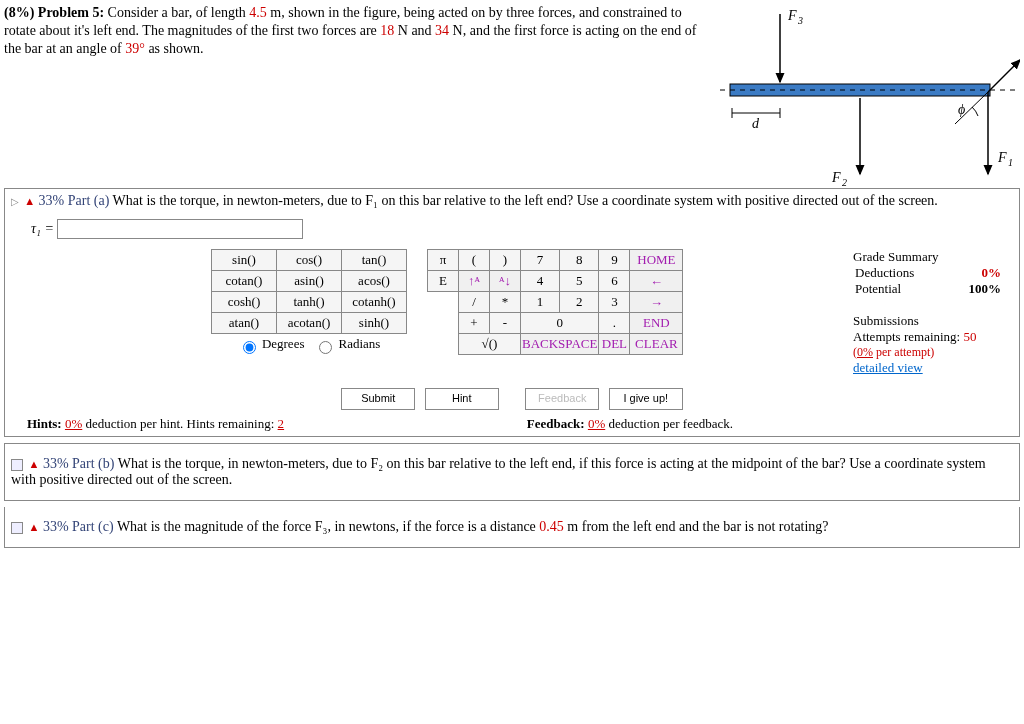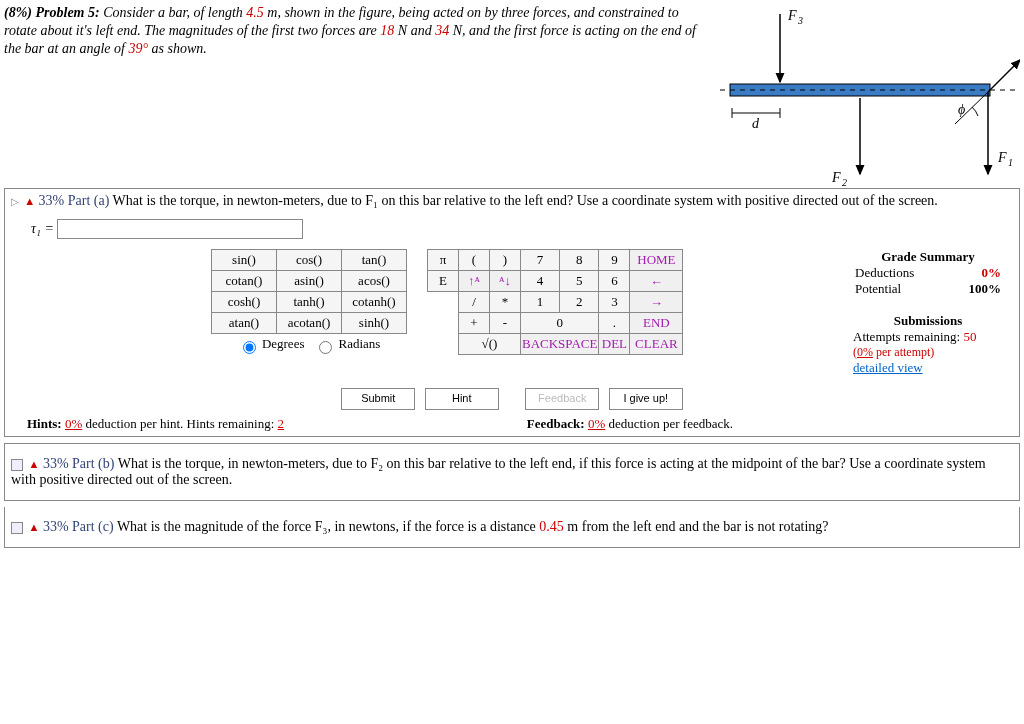"(8%) Problem 5: Consider a" .problem-text { font-style: italic -> none }
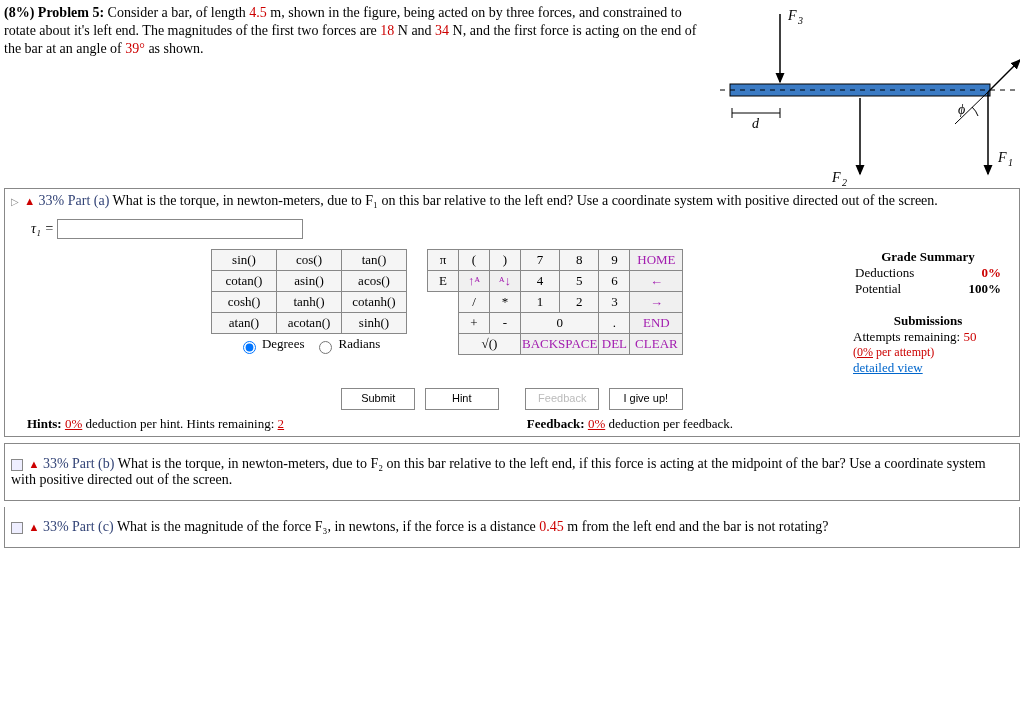"Grade Summary" .grade-box .title { font-weight: bold -> normal; text-align: center -> none }
